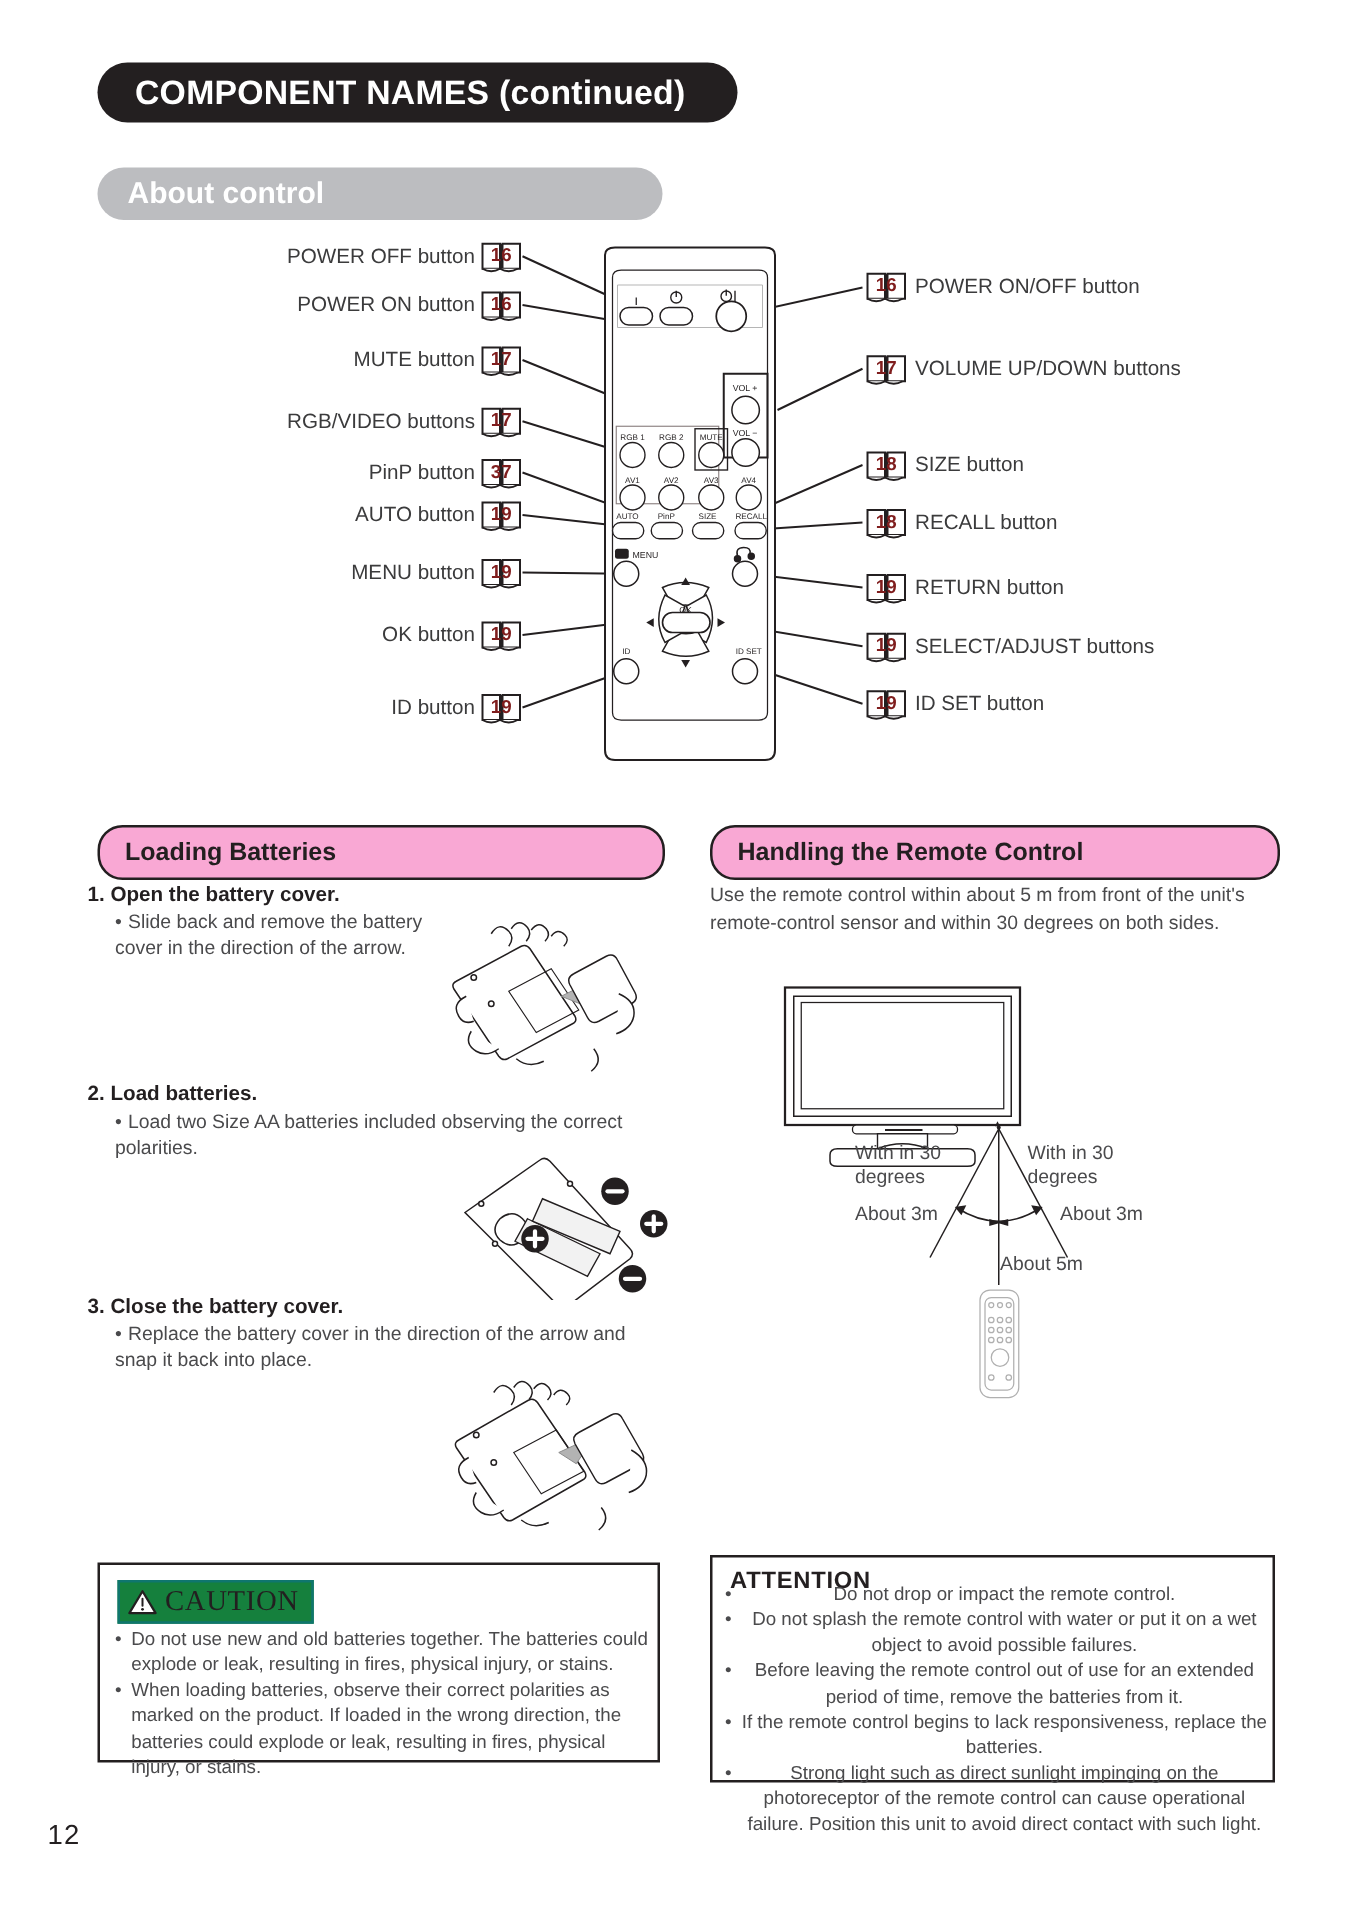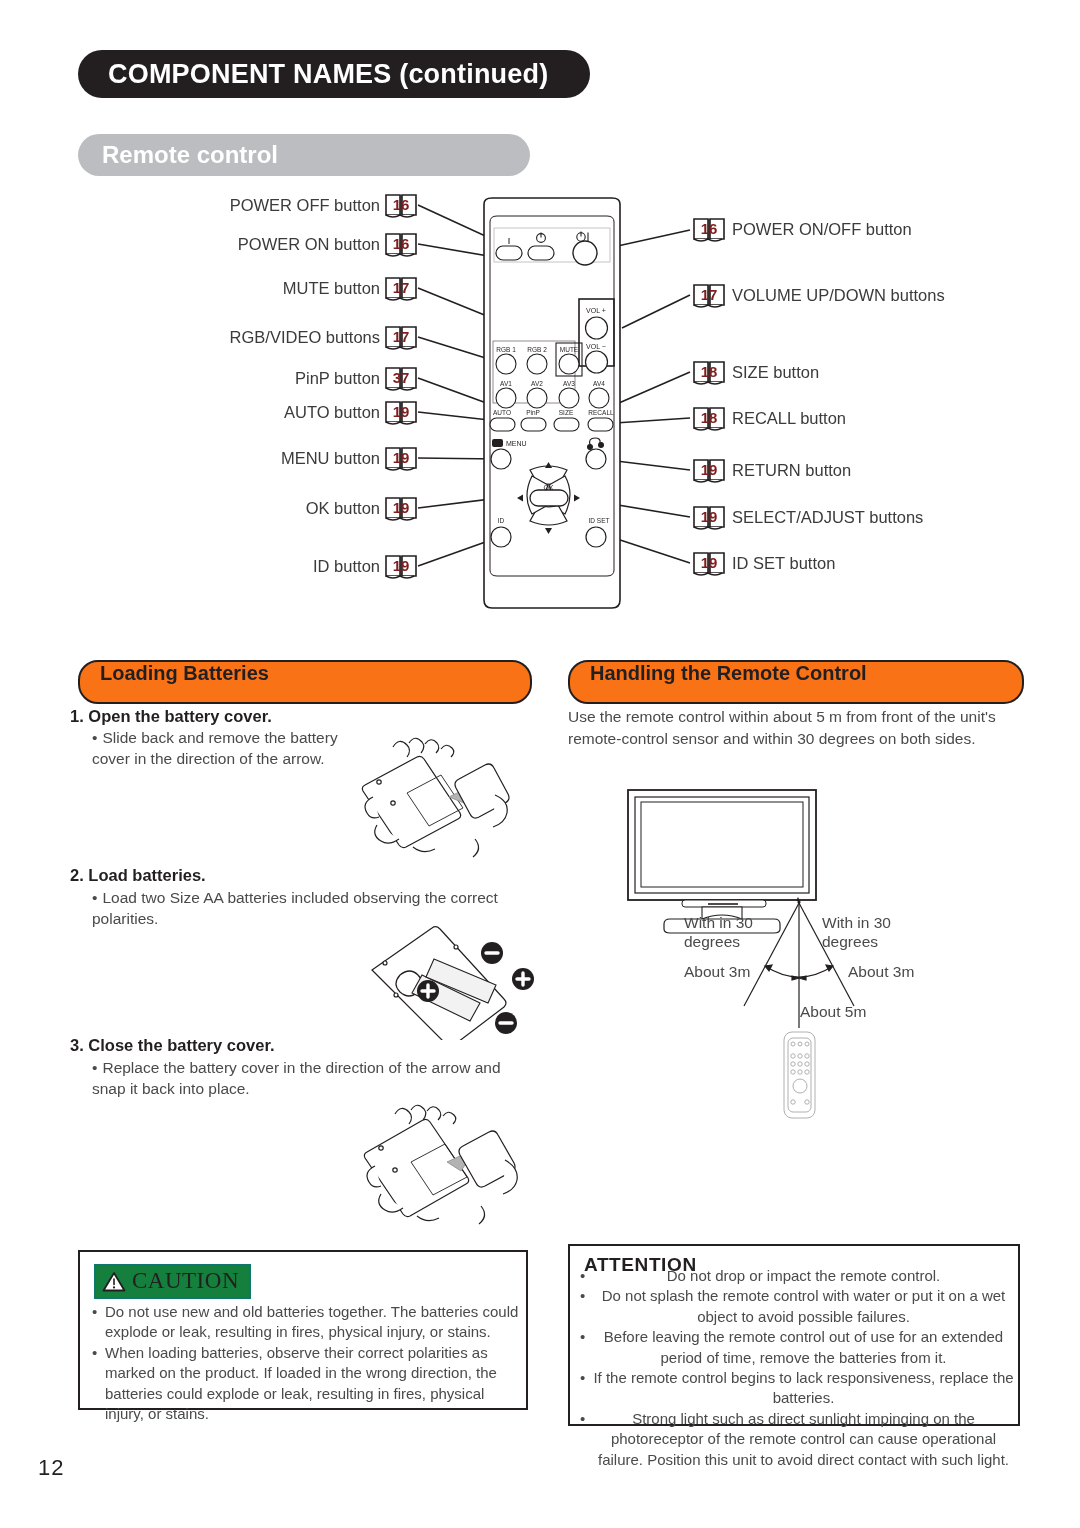"Remote control" span { text: Remote -> About }
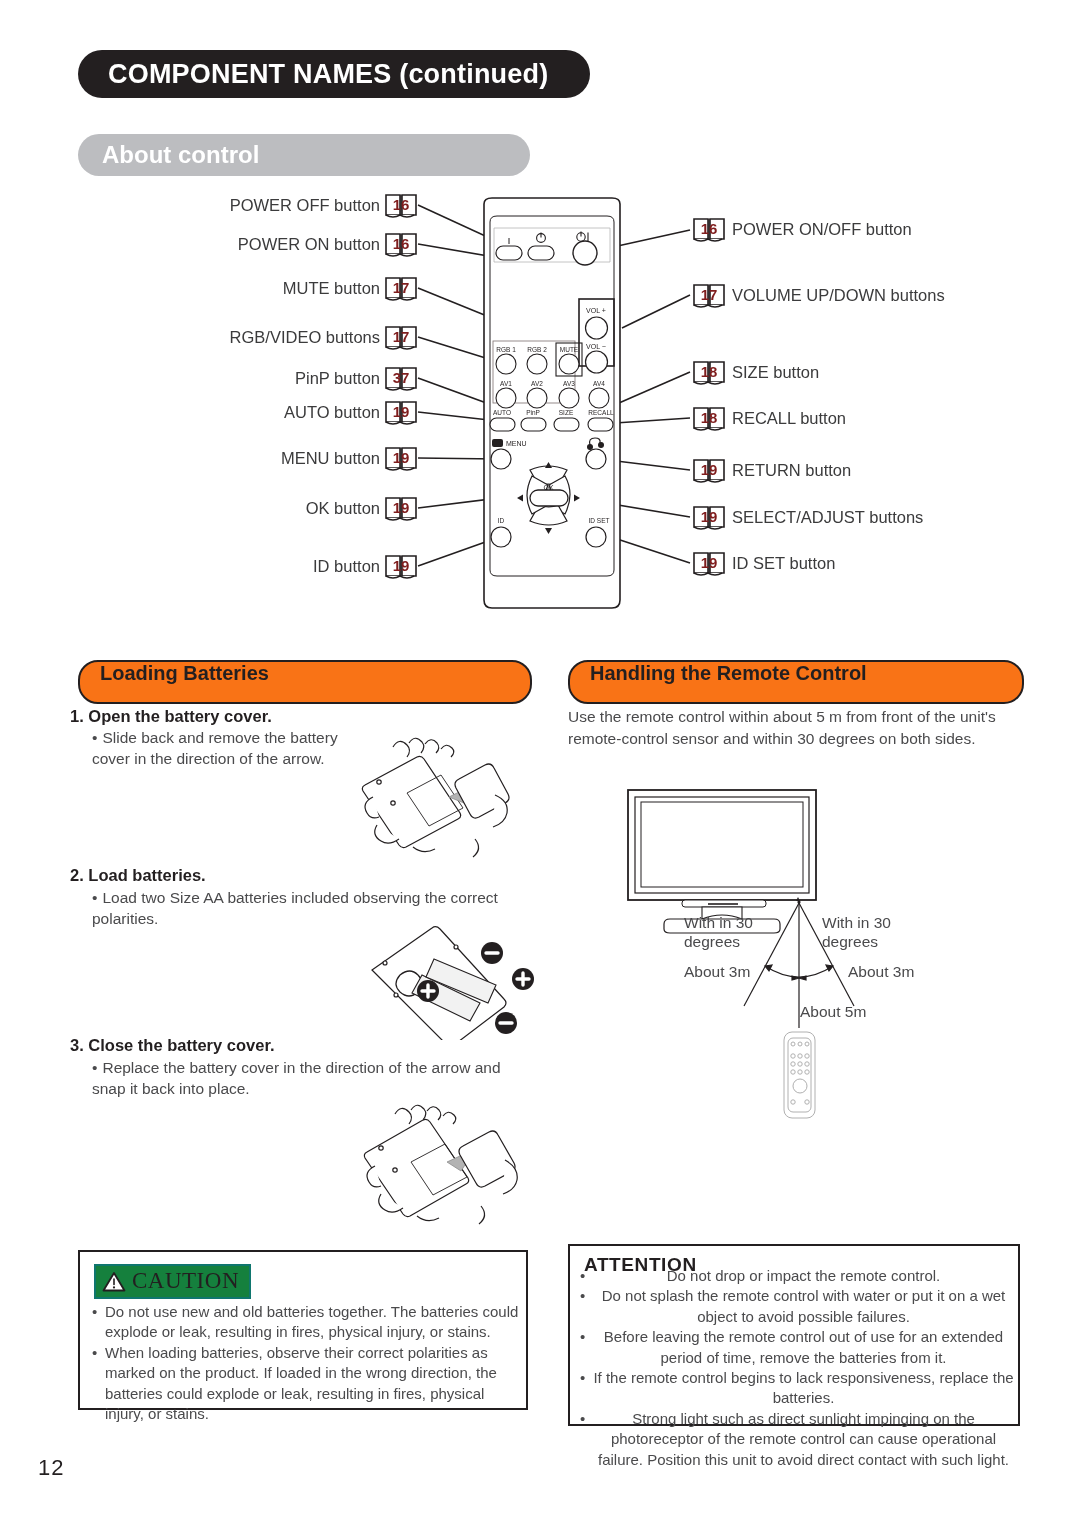"Loading Batteries" .section-head { align-items: none -> center; background: #f97316 -> #f9a8d4 }
